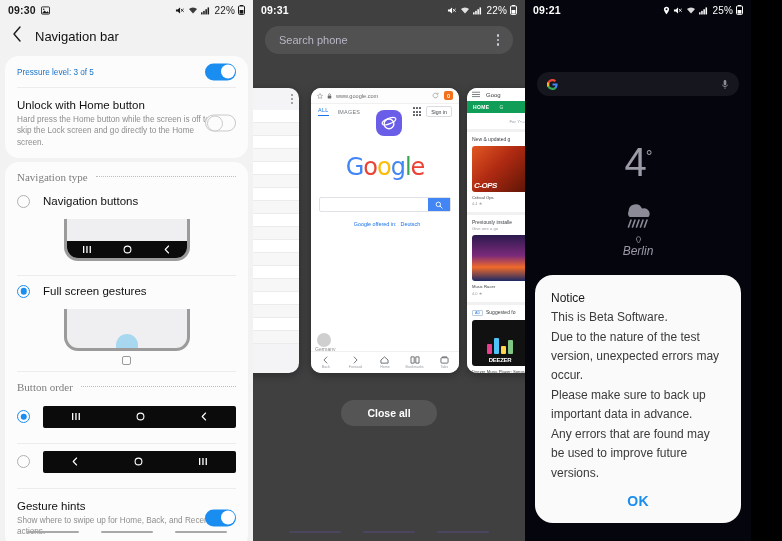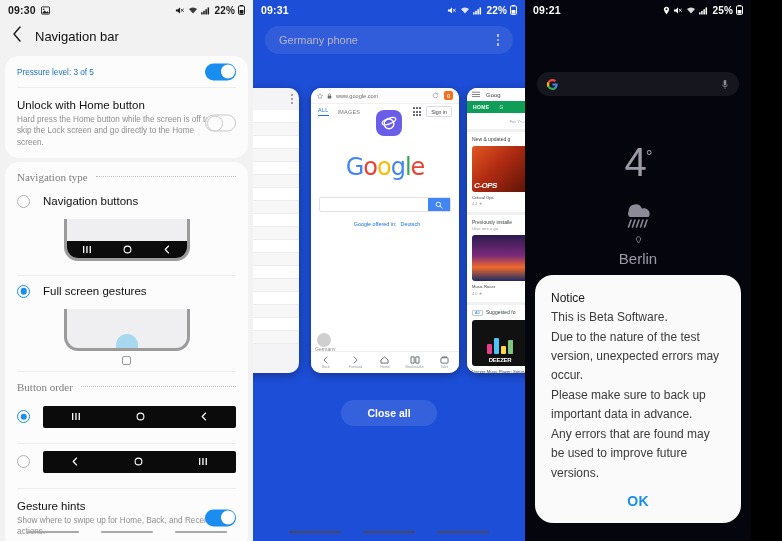"22%" .batt-pct { font-weight: 700 -> 400 }
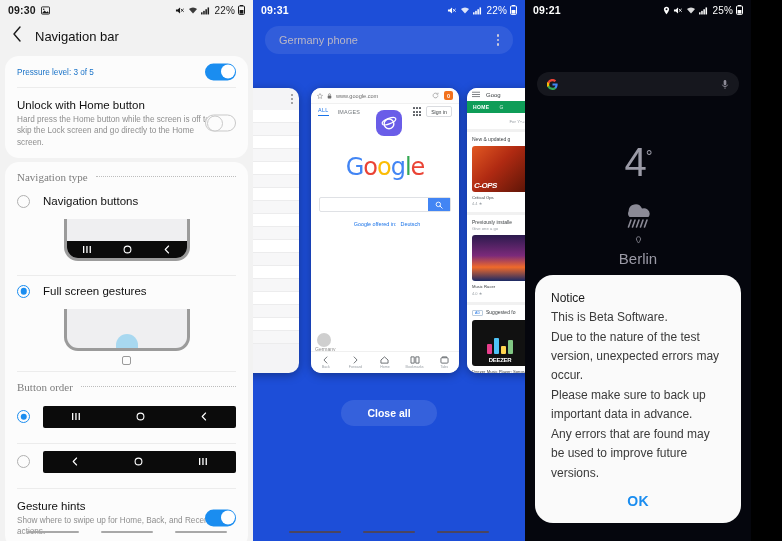"09:31" .p2 { background: #1d4ed8 -> #404040 }
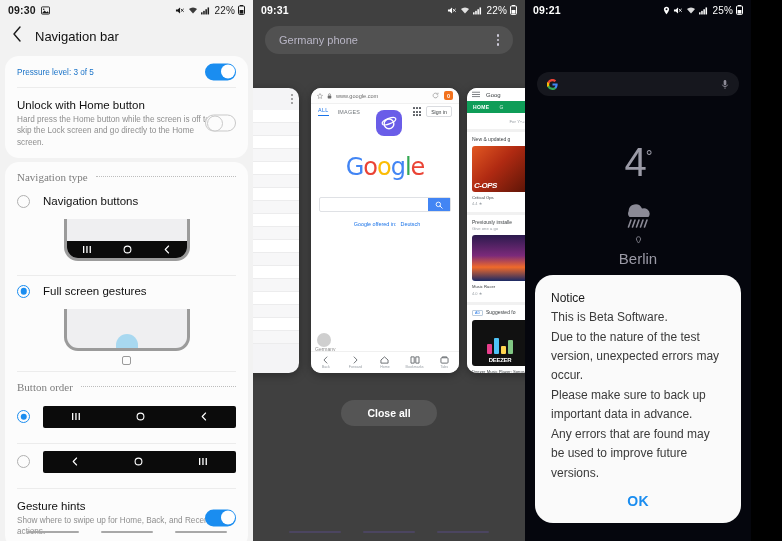"Germany phone" span { text: Germany -> Search }
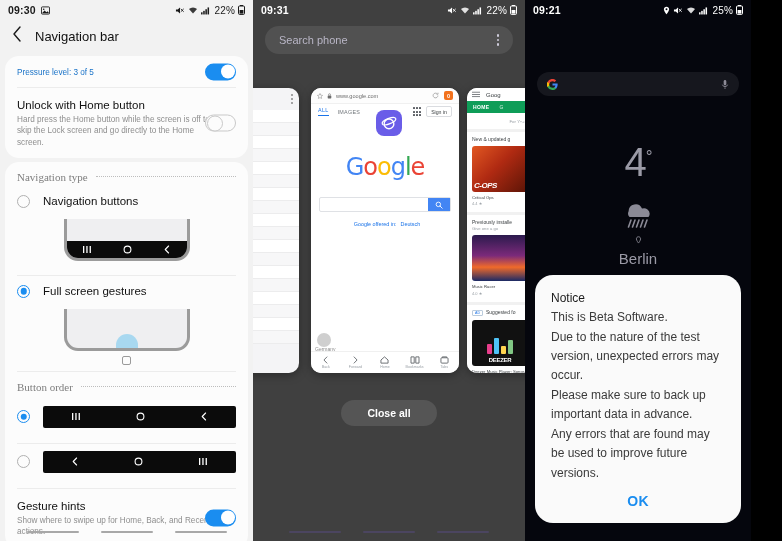"Berlin" .weather .city { font-size: 15px -> 12px; font-style: none -> italic; margin-top: 6px -> 0 }
